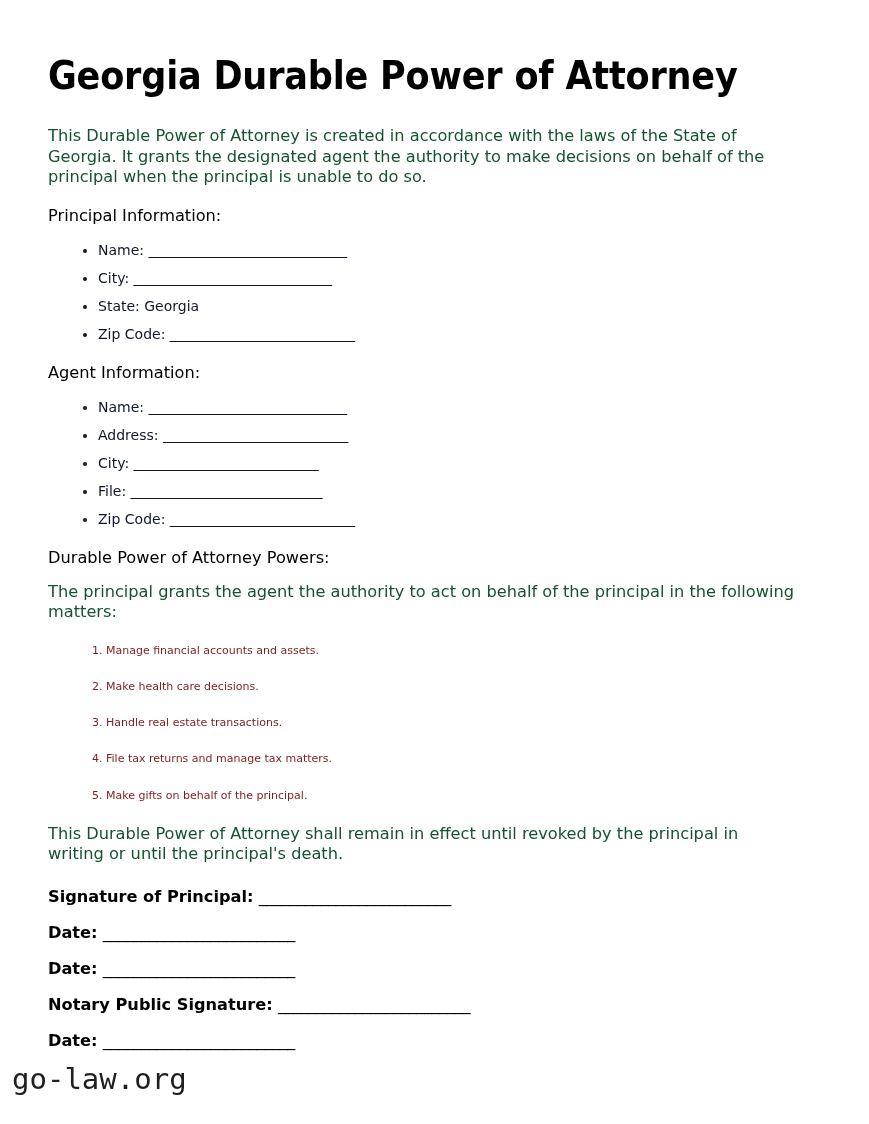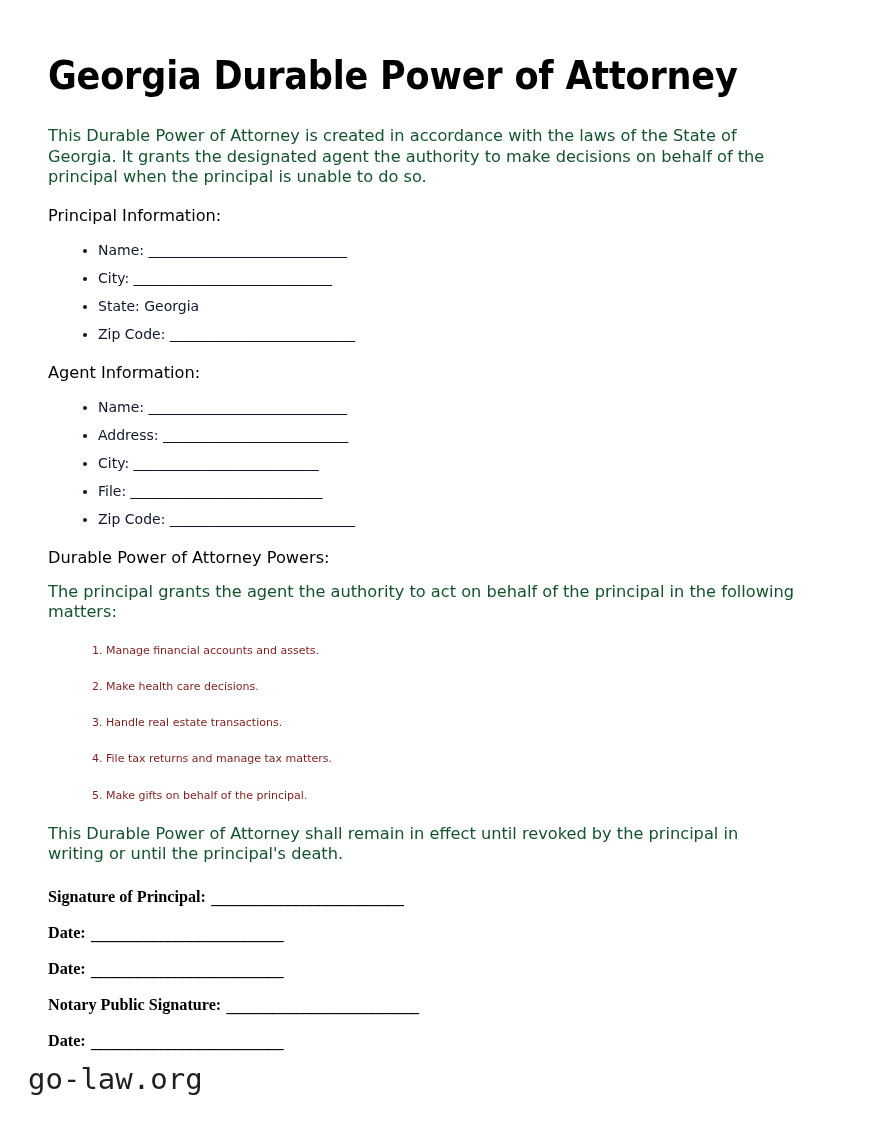"Signature of Principal:" .sig-line .sig-label { font-family: Liberation Serif, serif -> none }
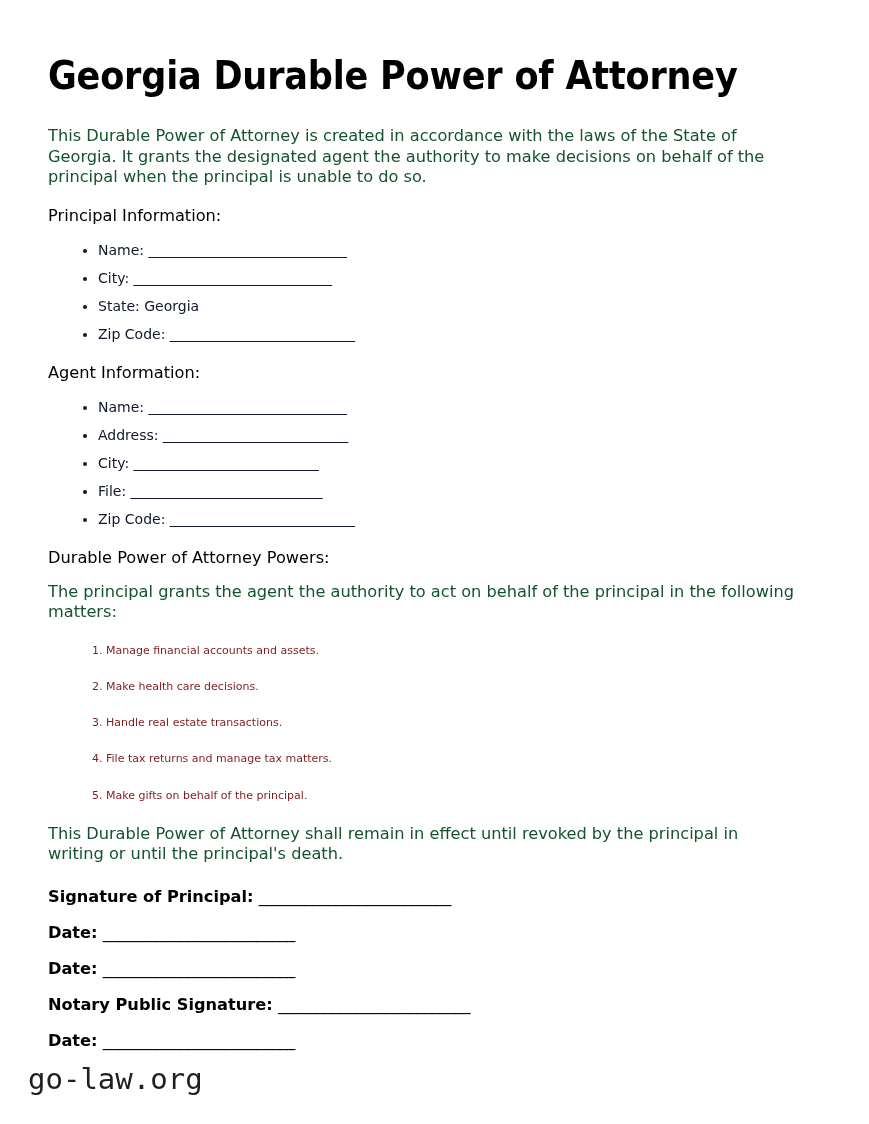"go-law.org" .watermark { left: 28px -> 12px }
